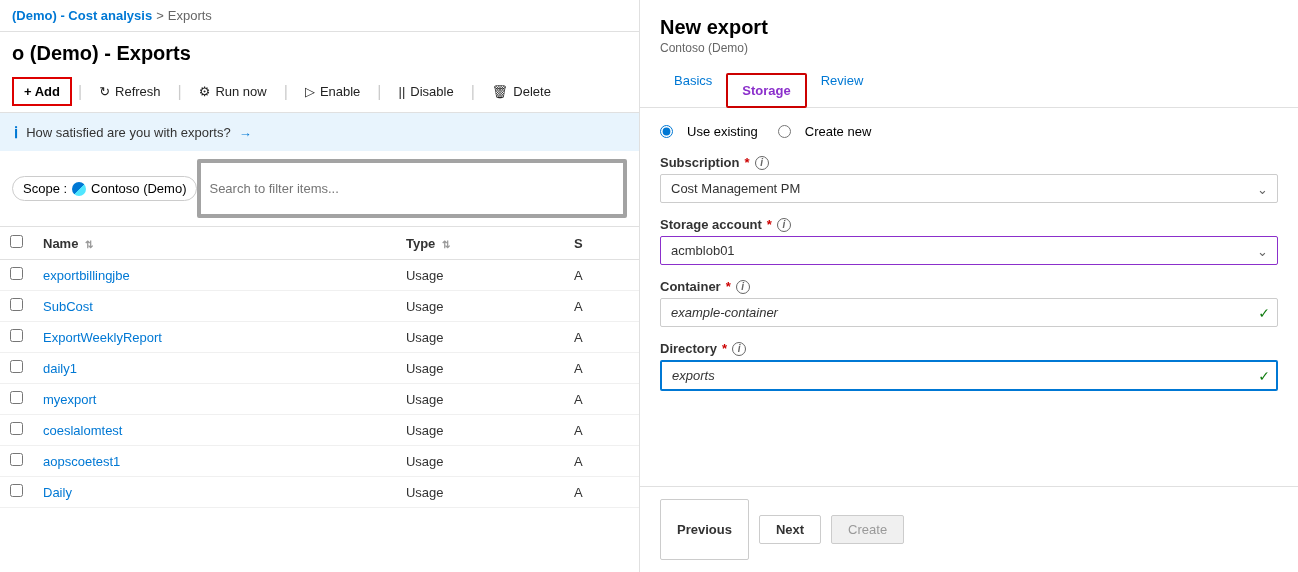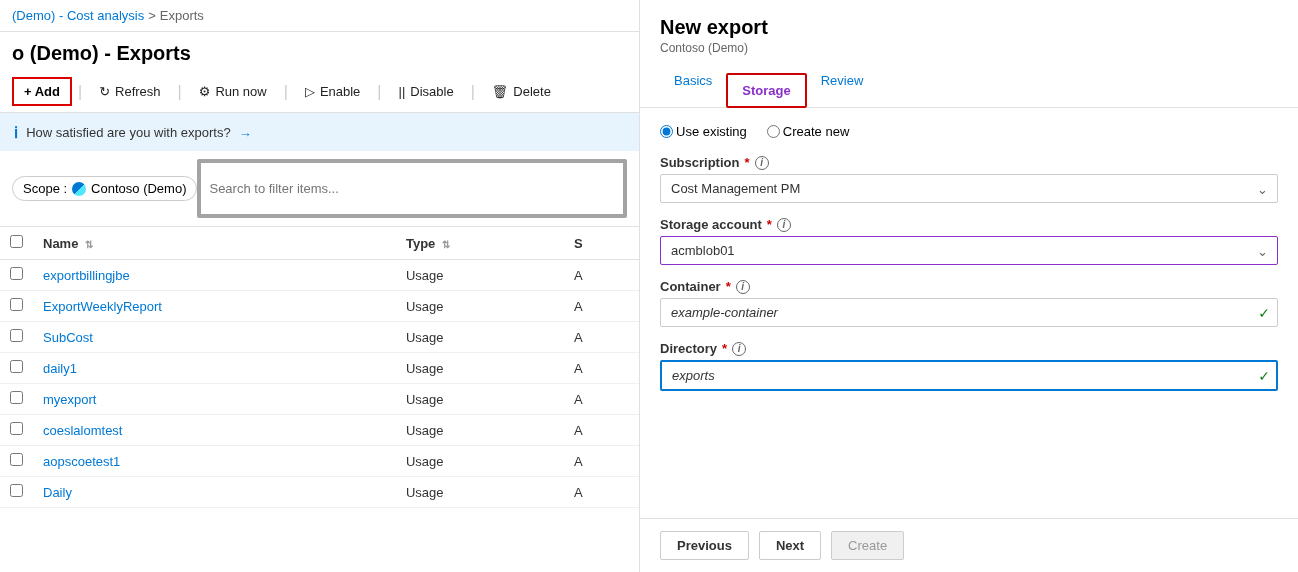"(Demo) - Cost analysis" .breadcrumb-bar a { font-weight: none -> bold }
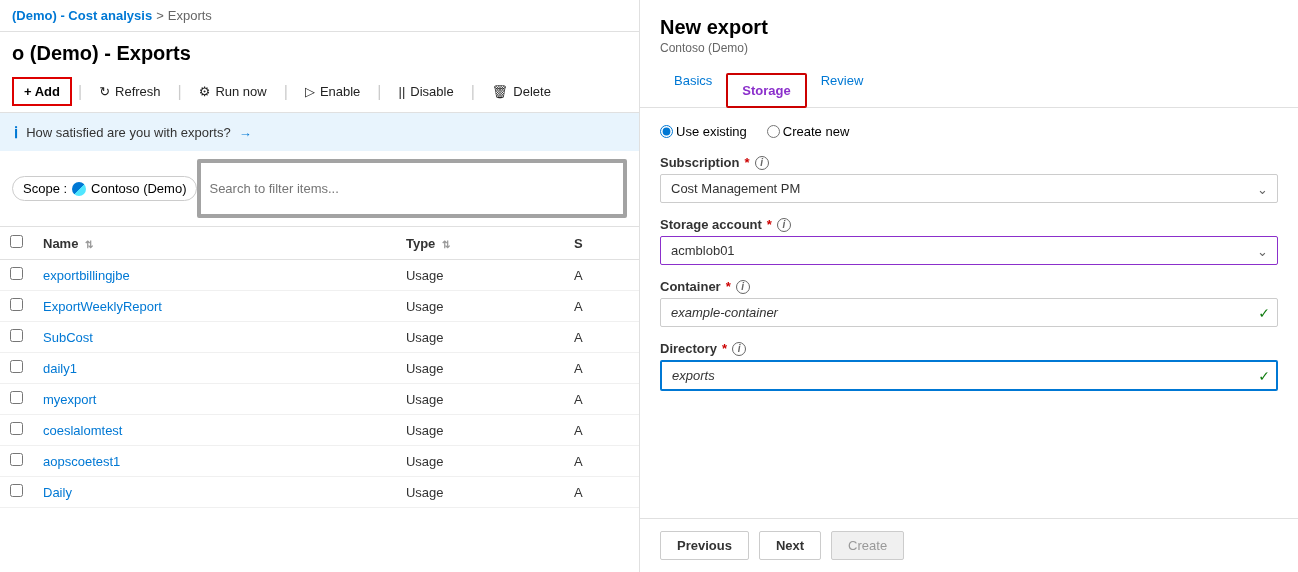"Use existing" .radio-option { gap: 3px -> 14px }
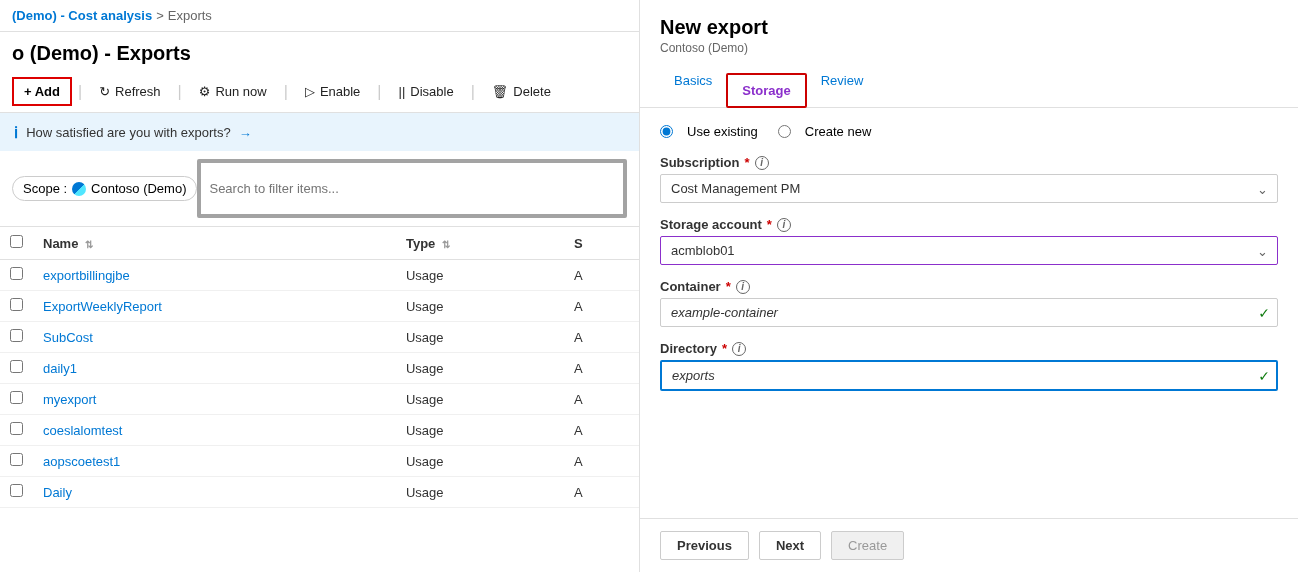"ExportWeeklyReport" tr { order: before "SubCost" -> after "SubCost" }
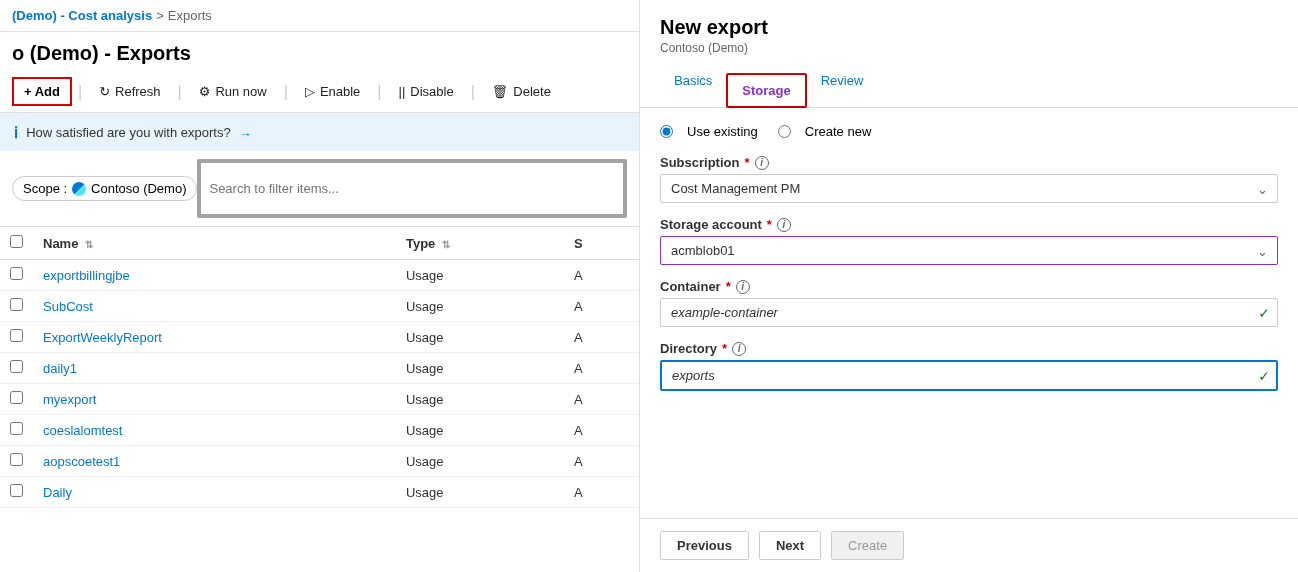"Previous" .btn-secondary { padding: 6px 16px -> 22px 16px }
